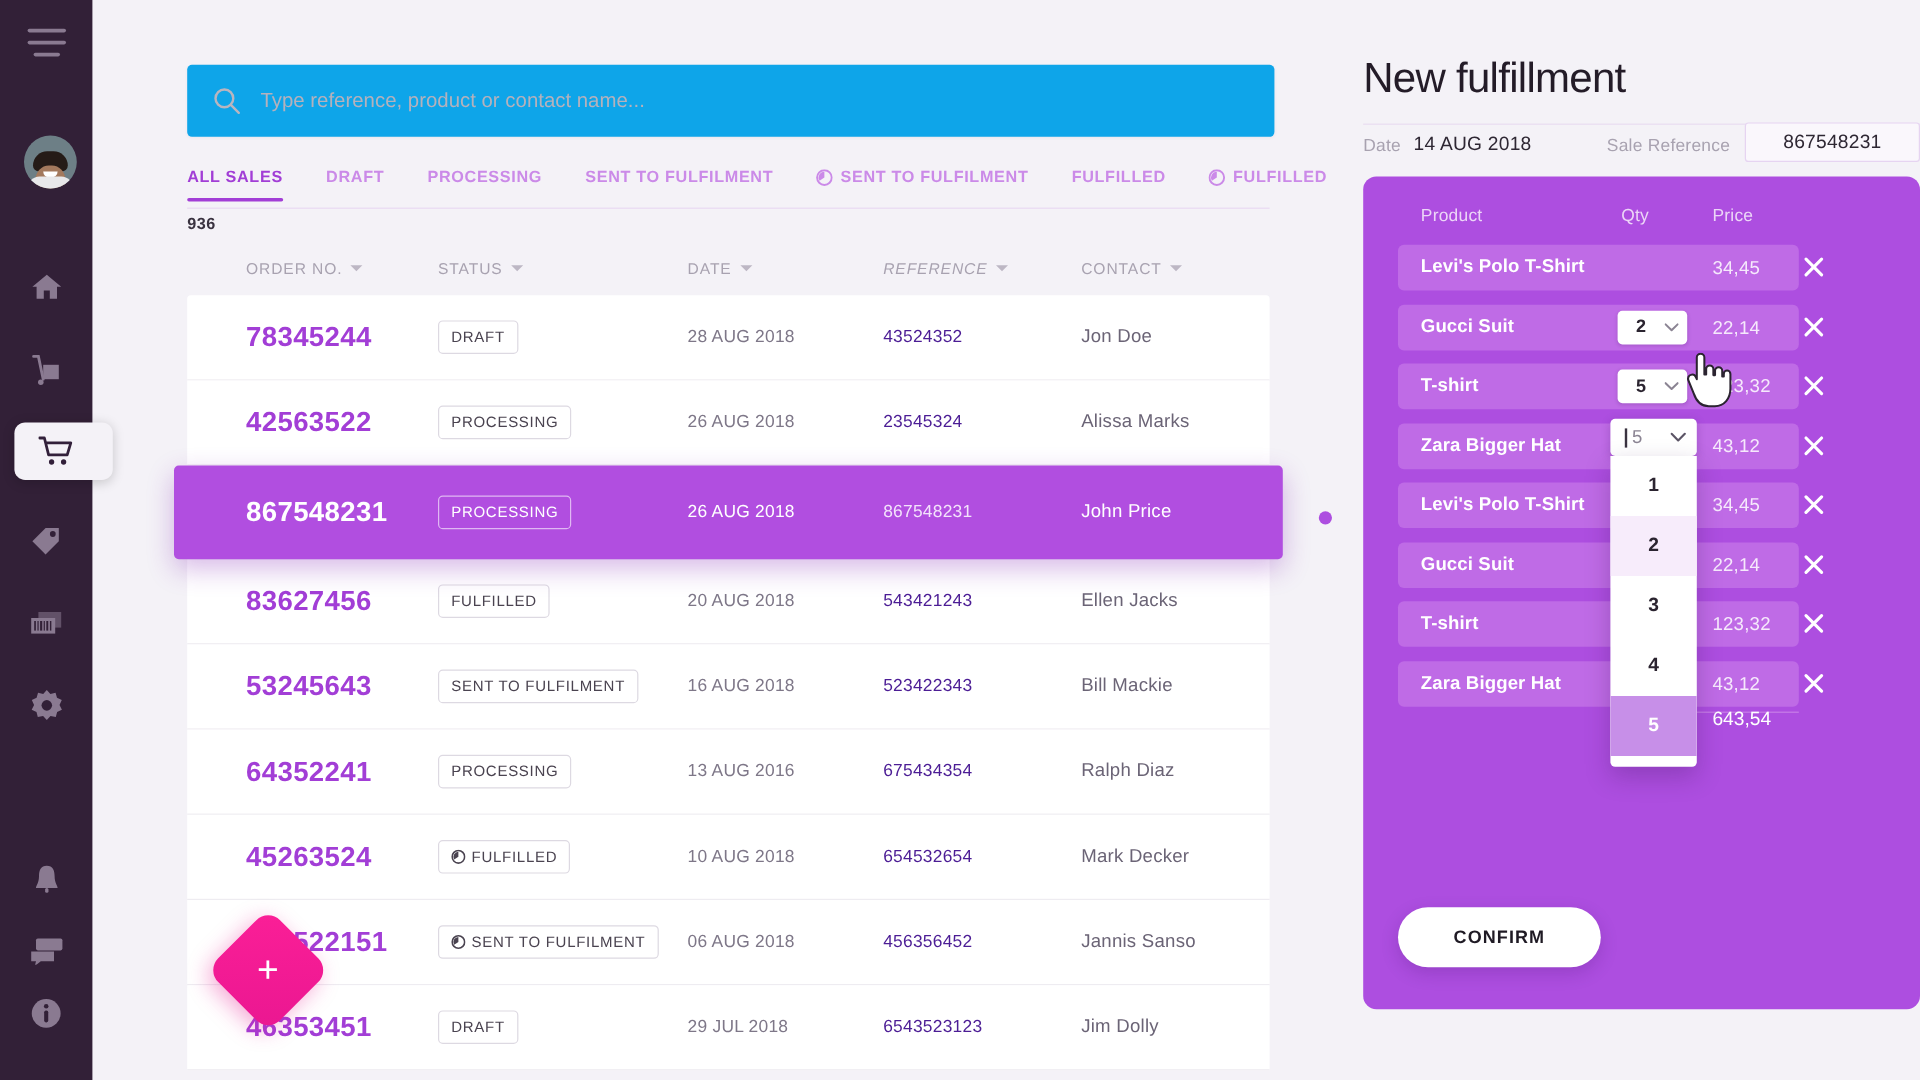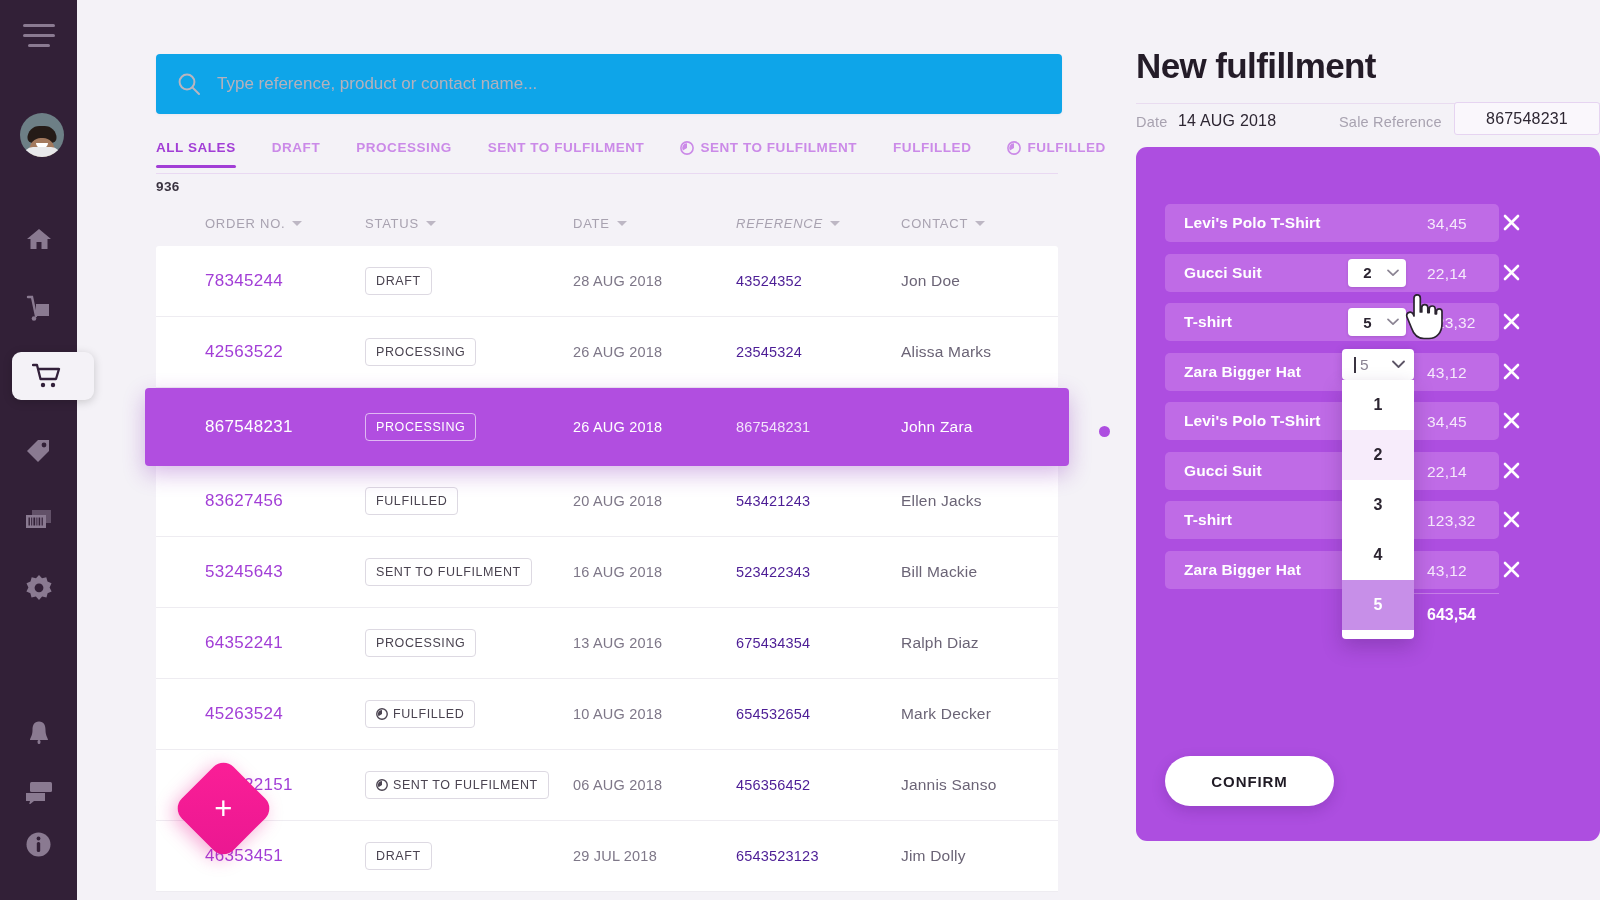"New fulfillment" .panel-title { font-weight: bold -> normal }
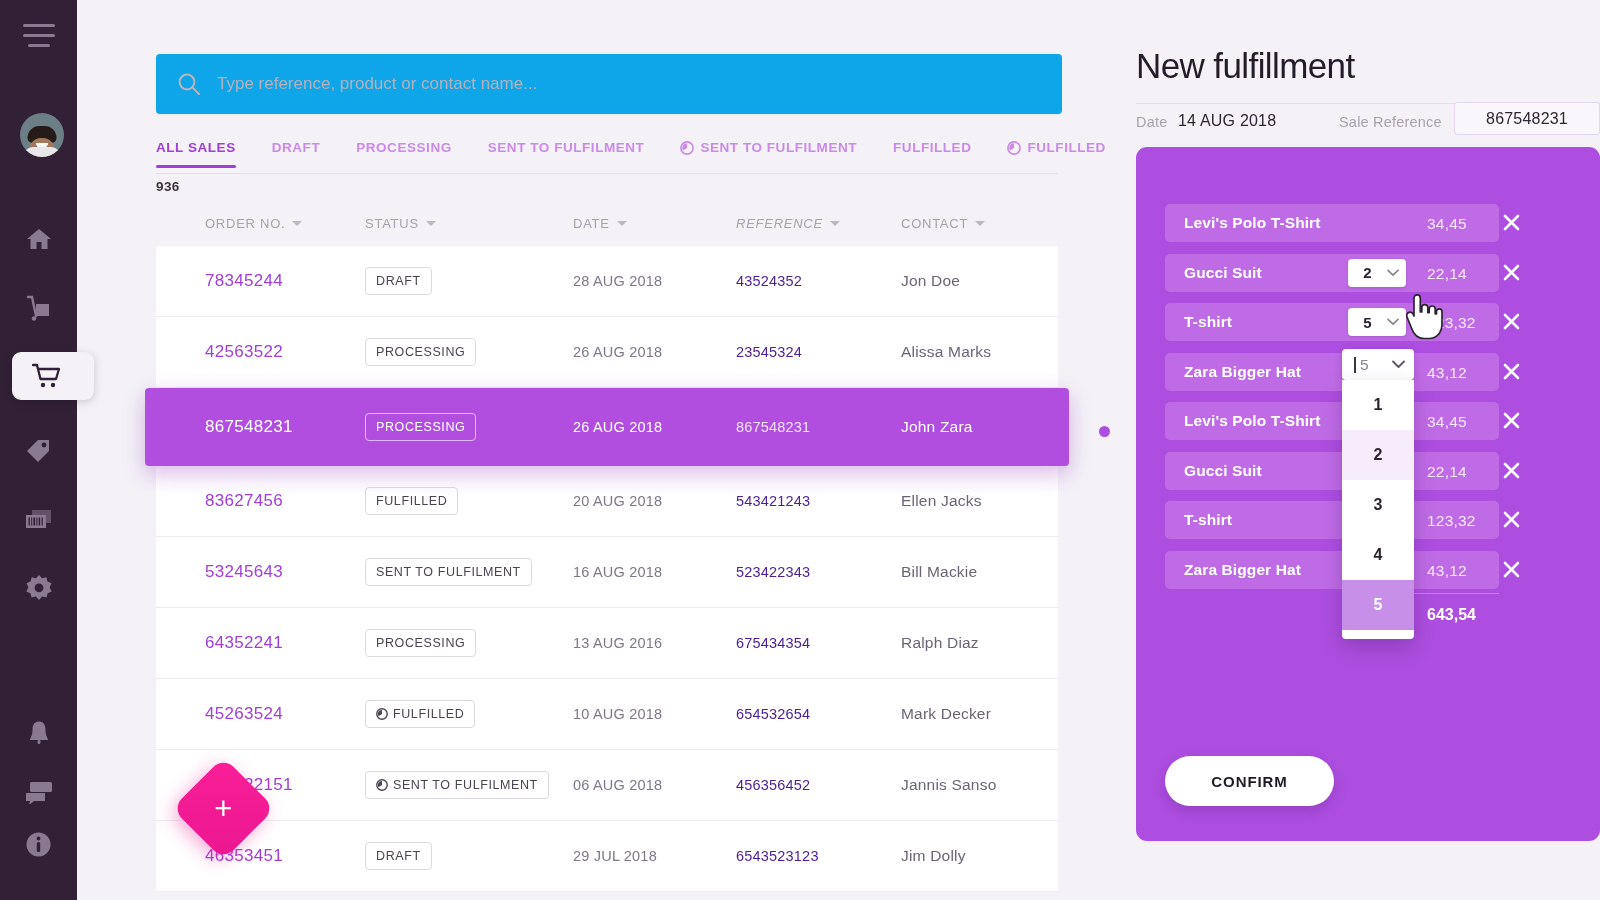"Product" div.card-head { html: none -> <div> <span>Product</span> <span>Qty</span> <span>Price</span> </div> }
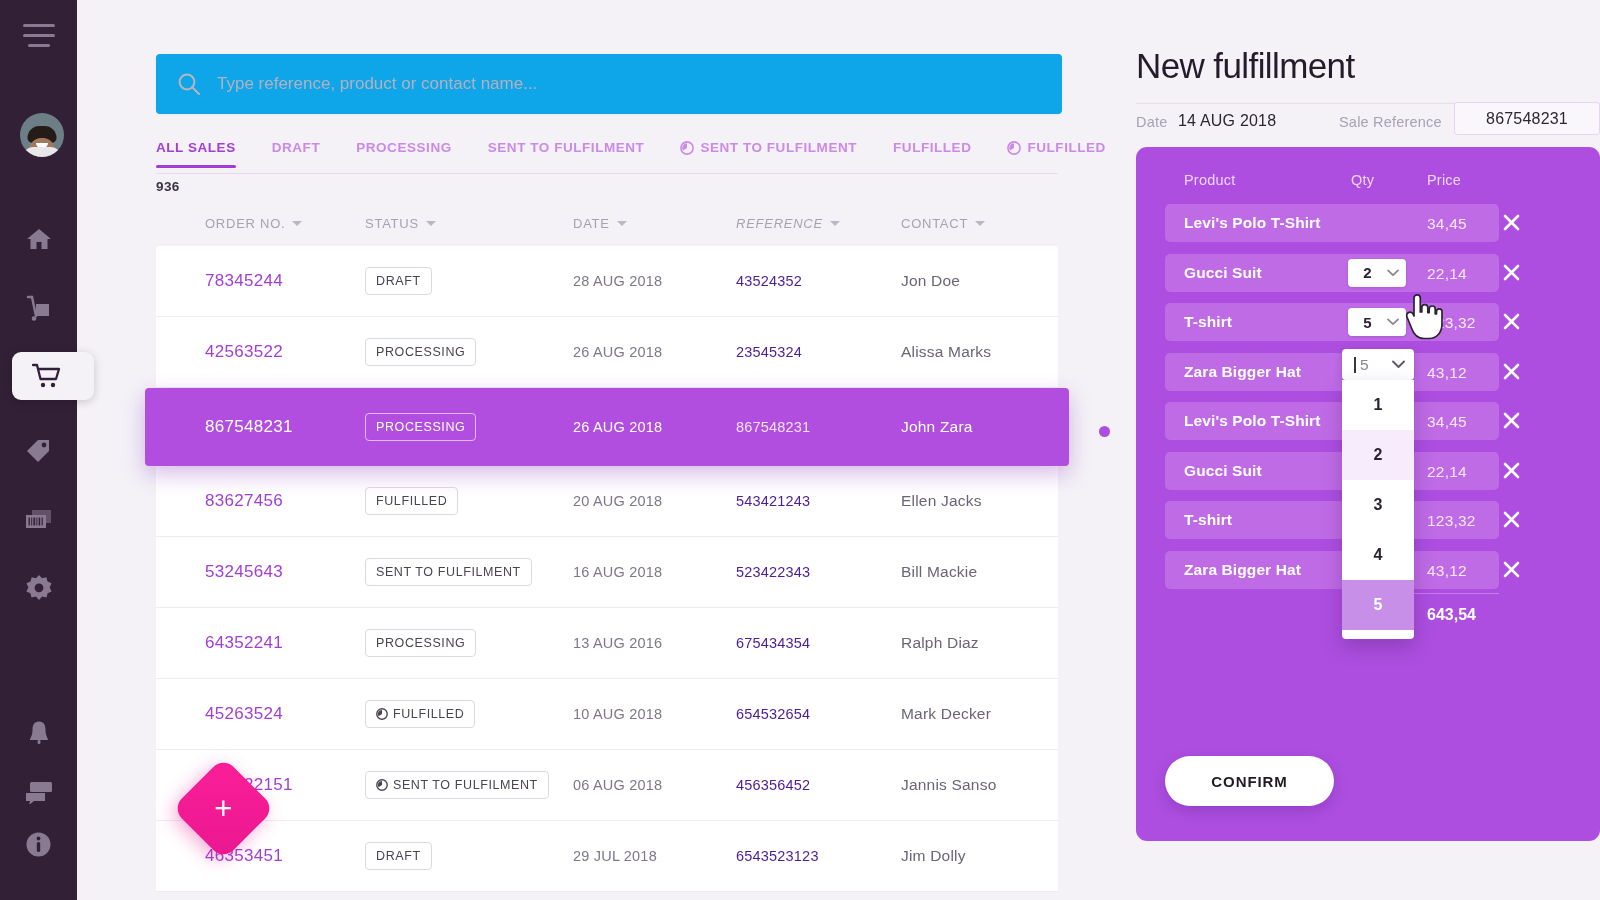"78345244" .c-order { font-size: 17px -> 23px; font-weight: normal -> bold }
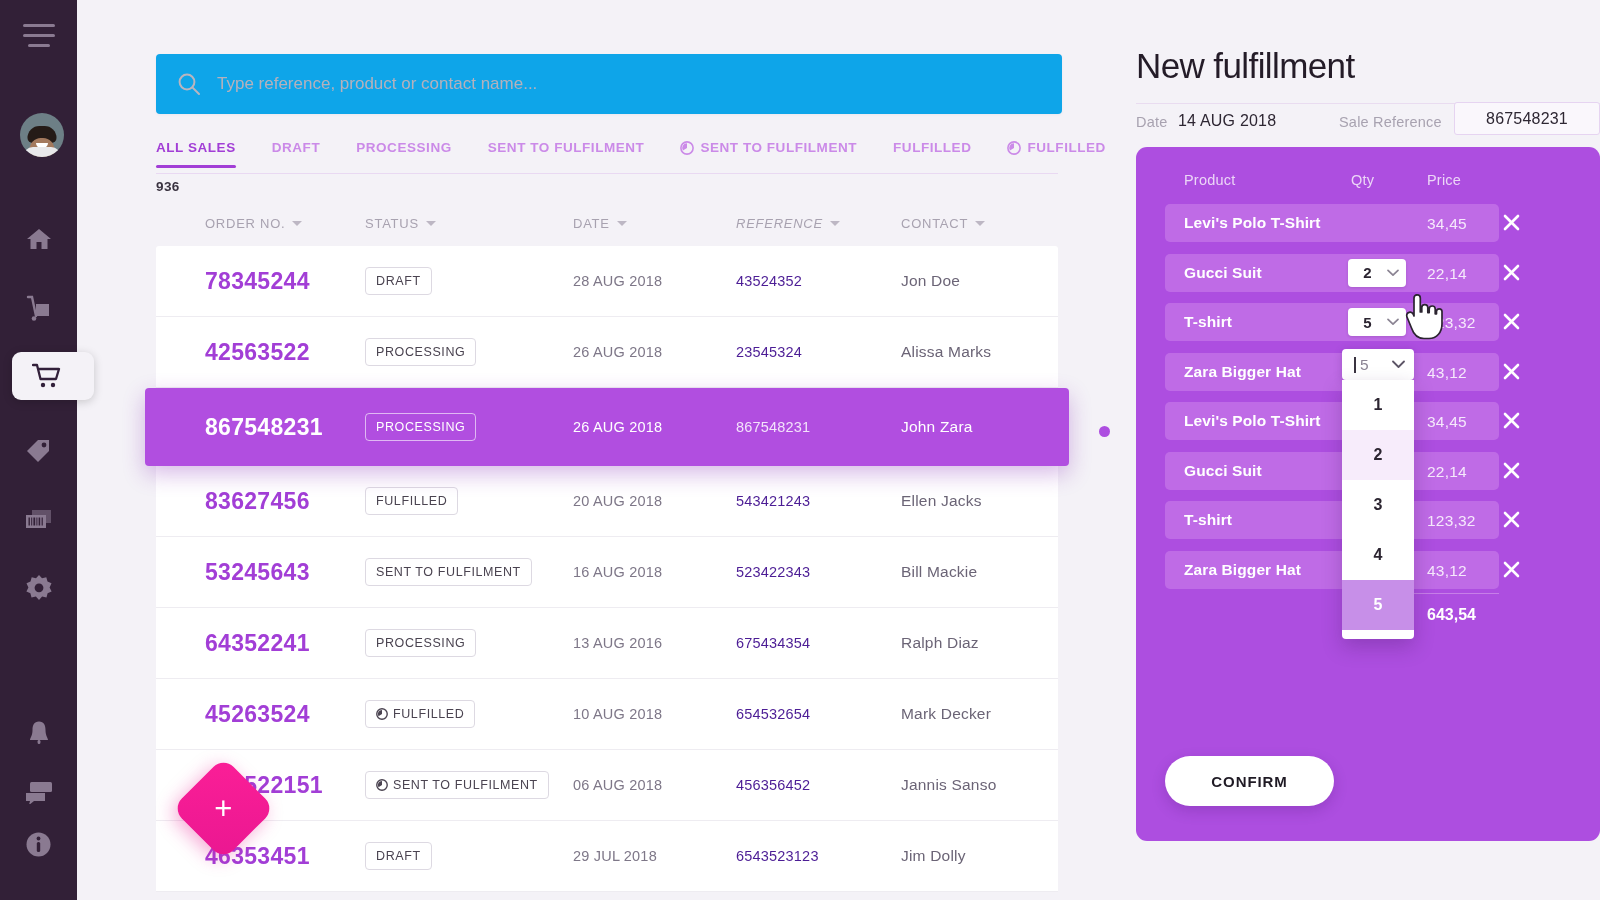"John Zara" div.cell { text: Zara -> Price }
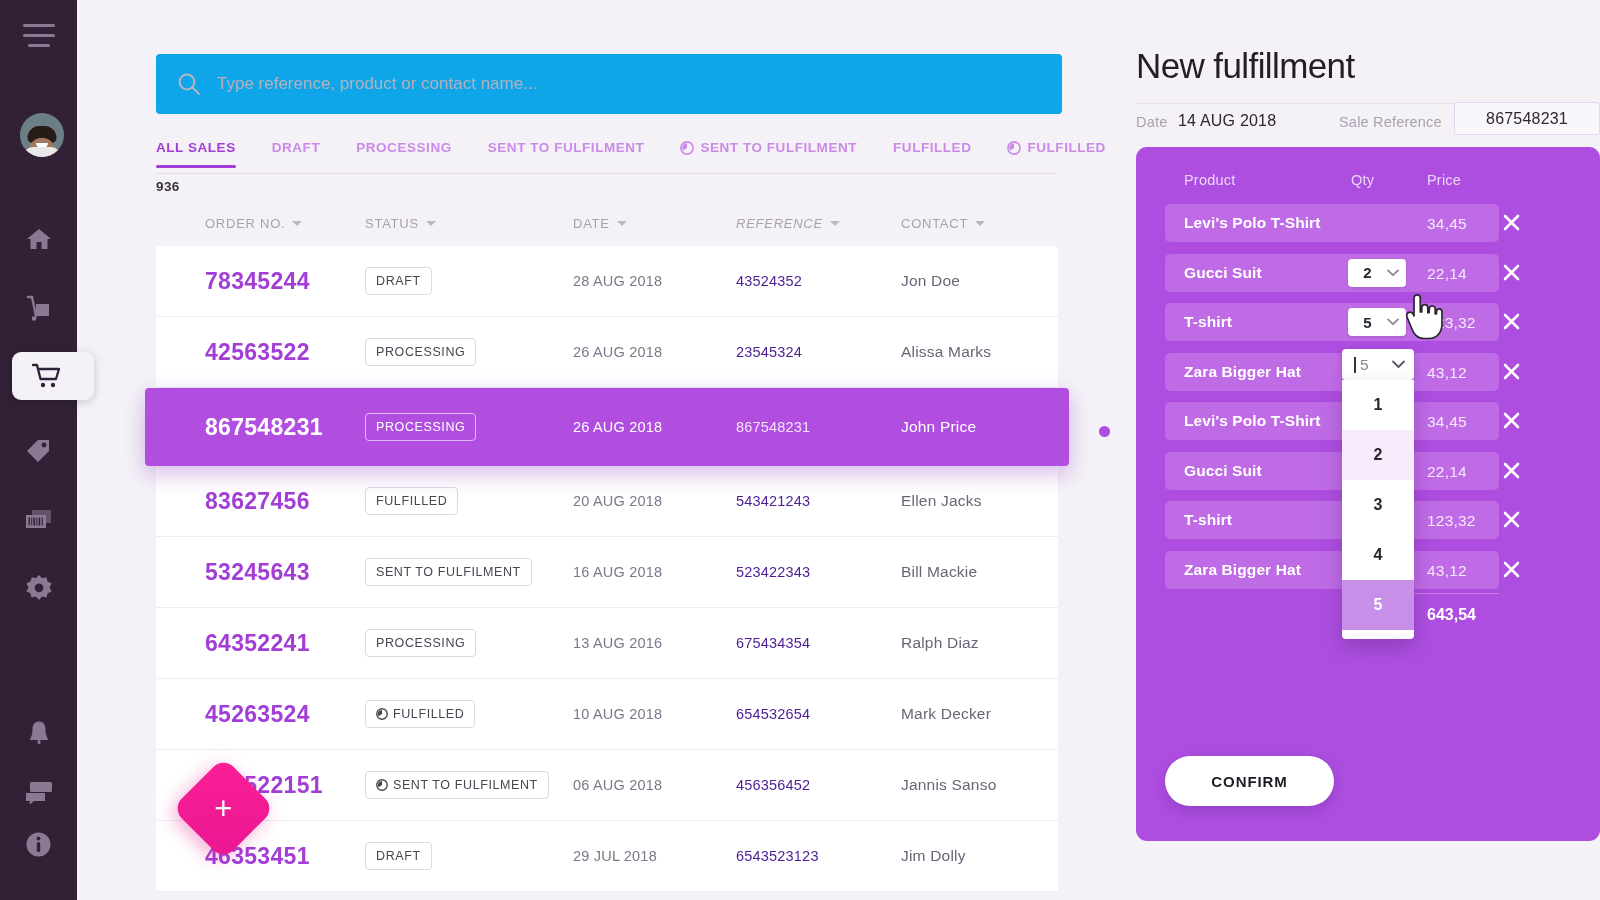"643,54" .t-price { font-weight: bold -> normal; top: 459px -> 444px }
